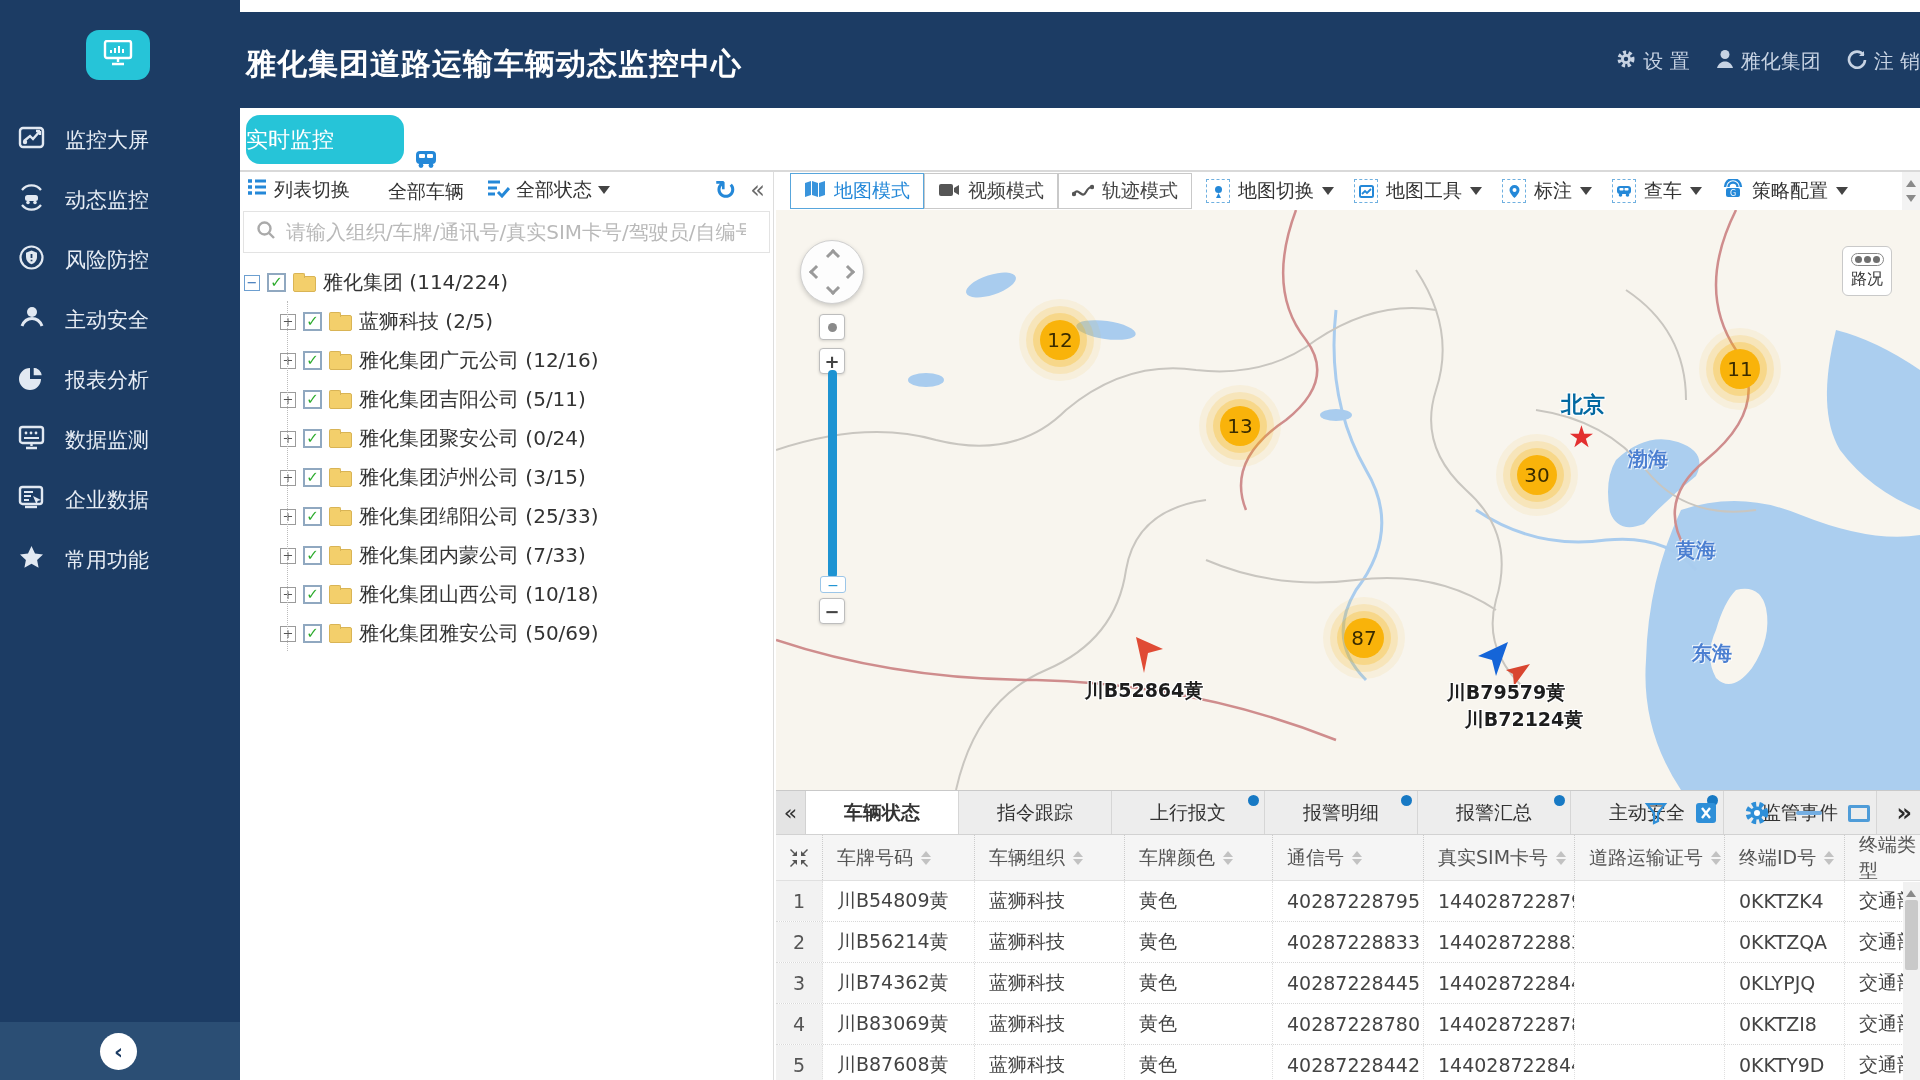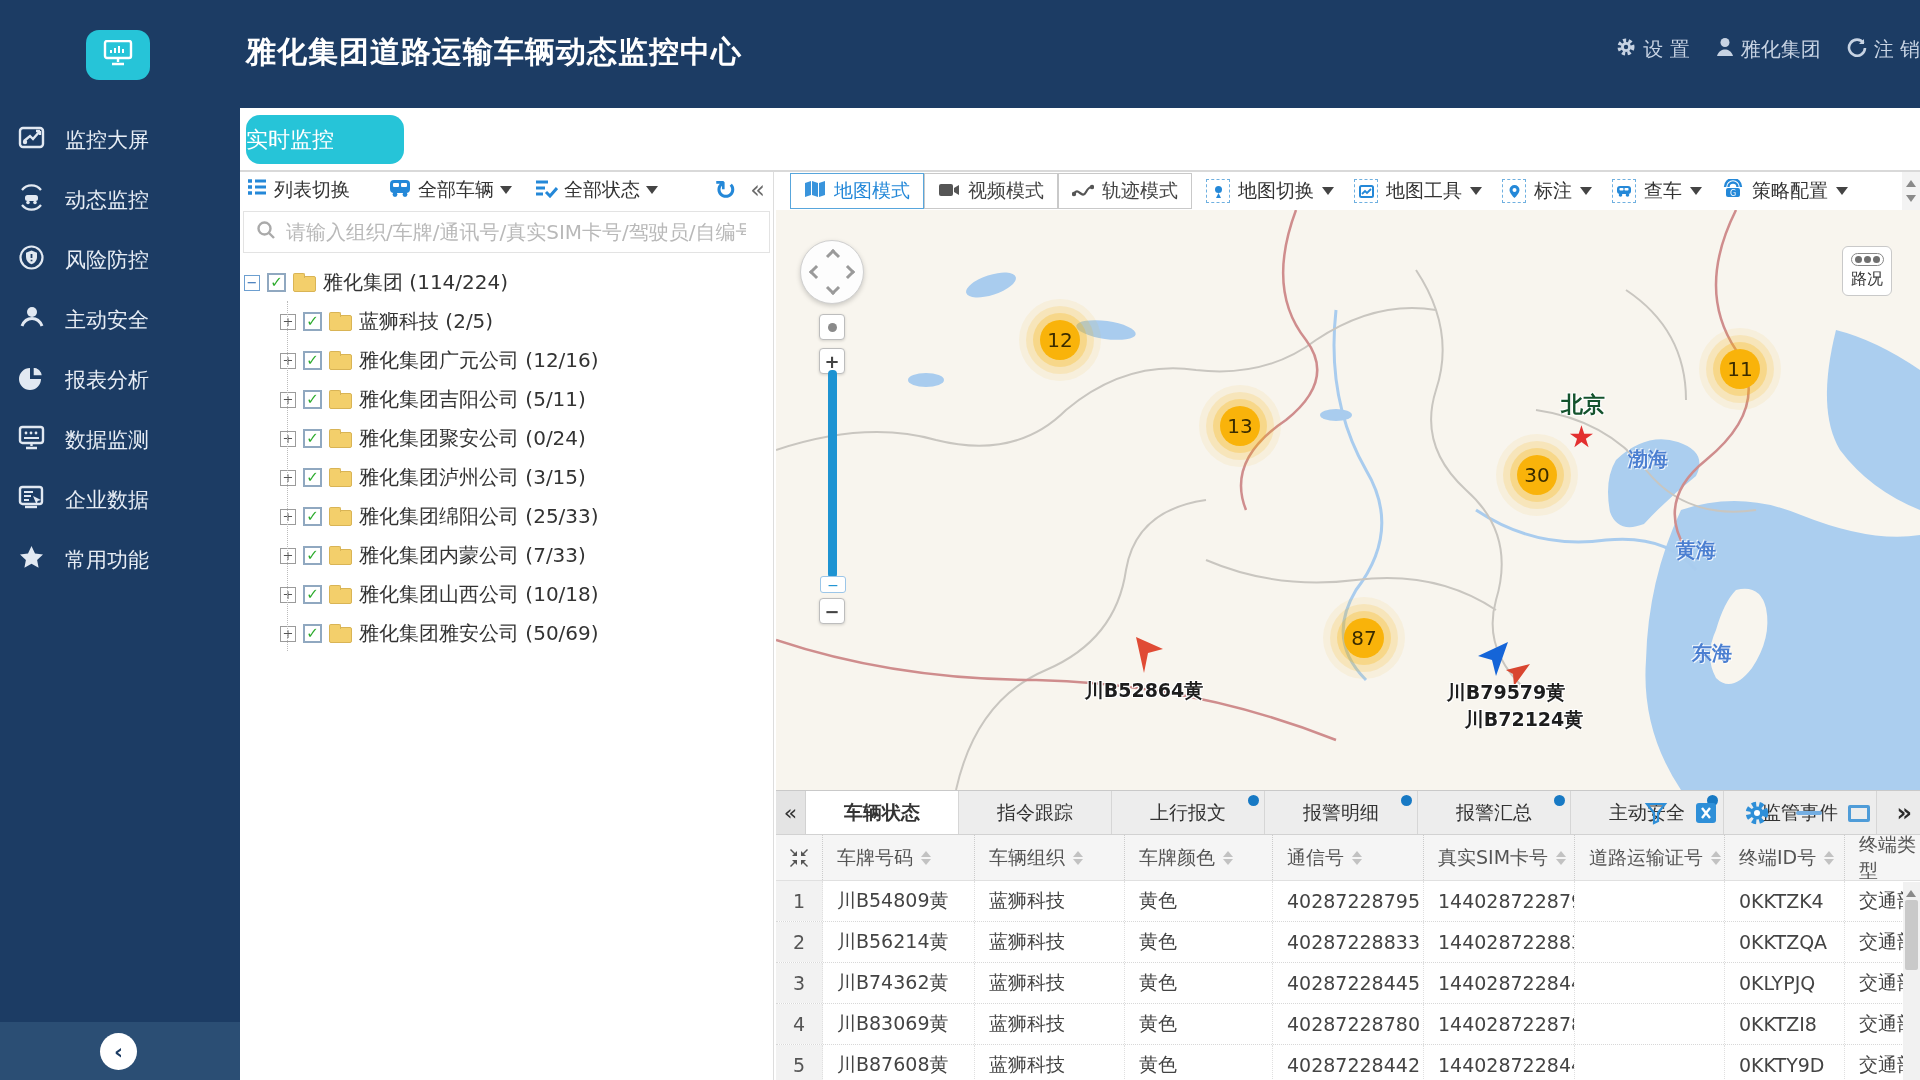"雅化集团道路运输车辆动态监控中心" .header { top: 0 -> 12px }
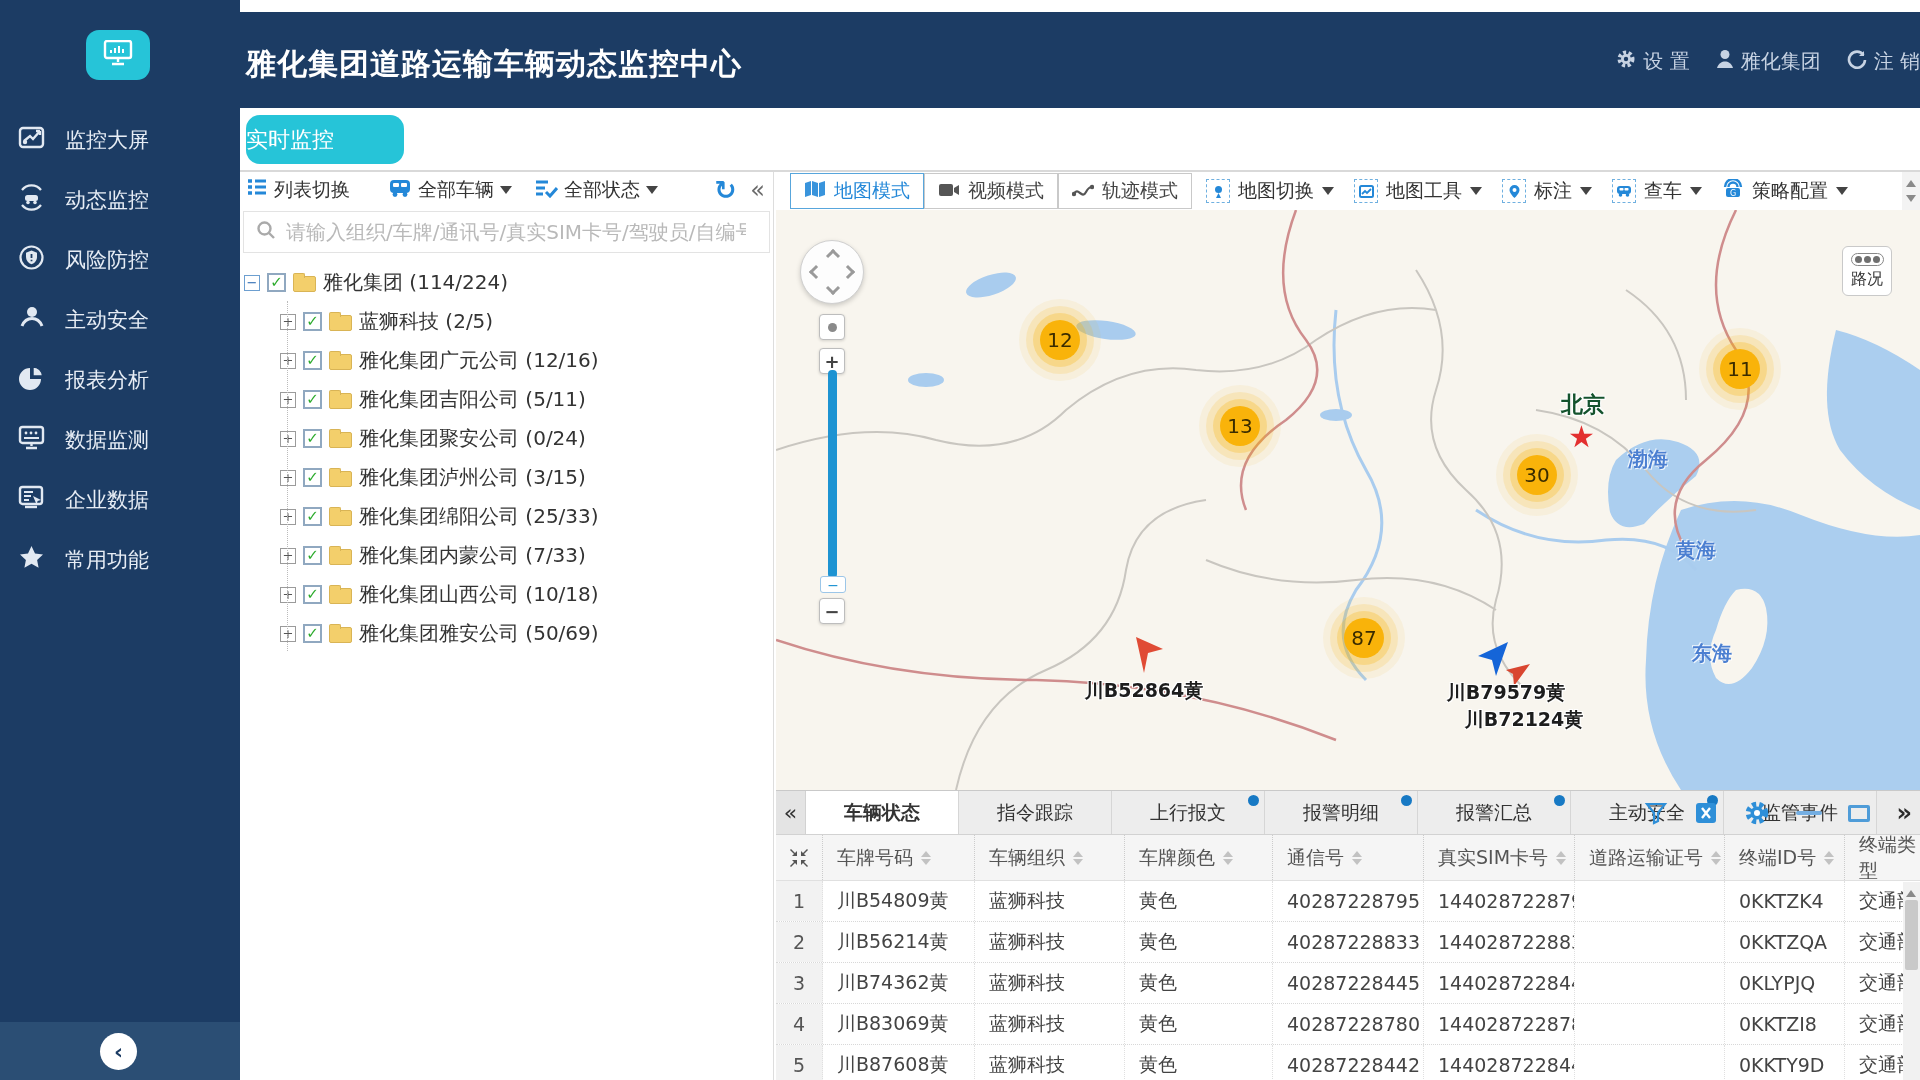"全部车辆" div.tt-item { flex-direction: none -> column }
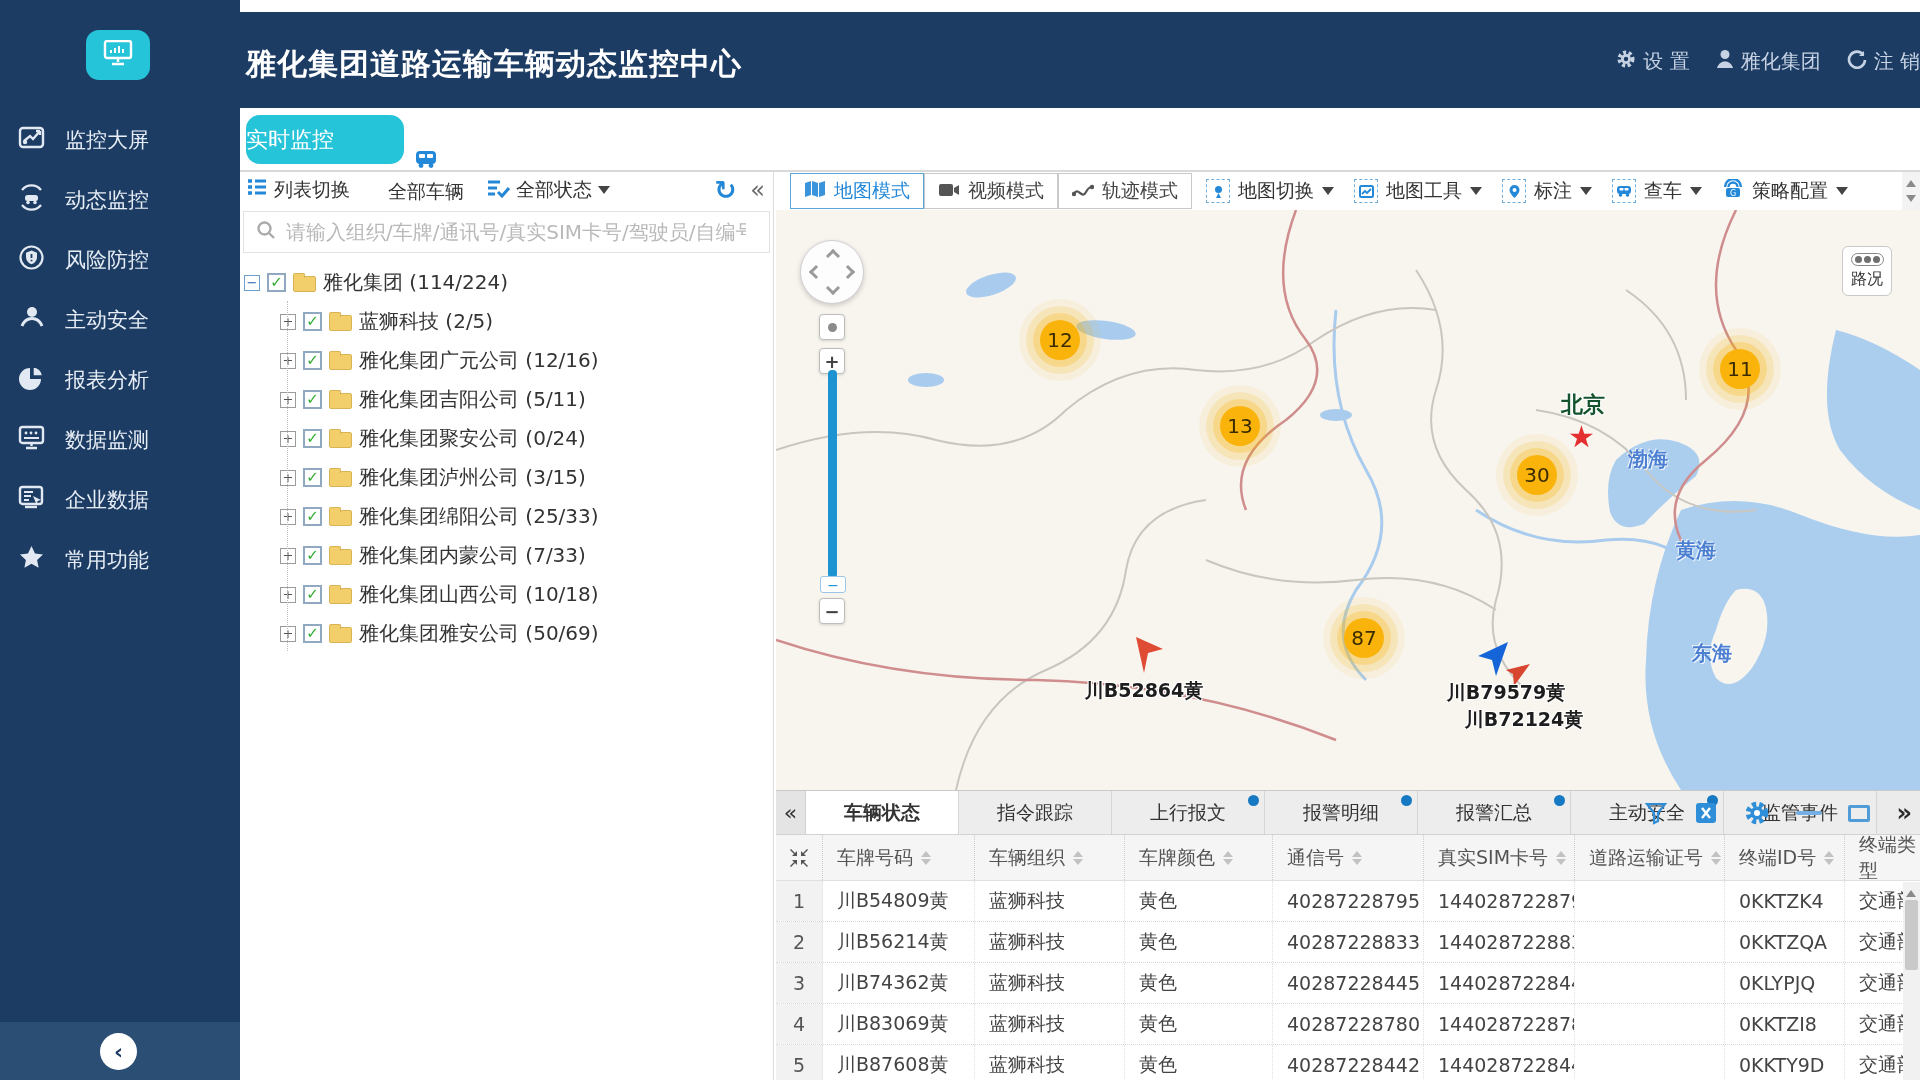"北京" .map-label { color: #14532d -> #0369a1 }
